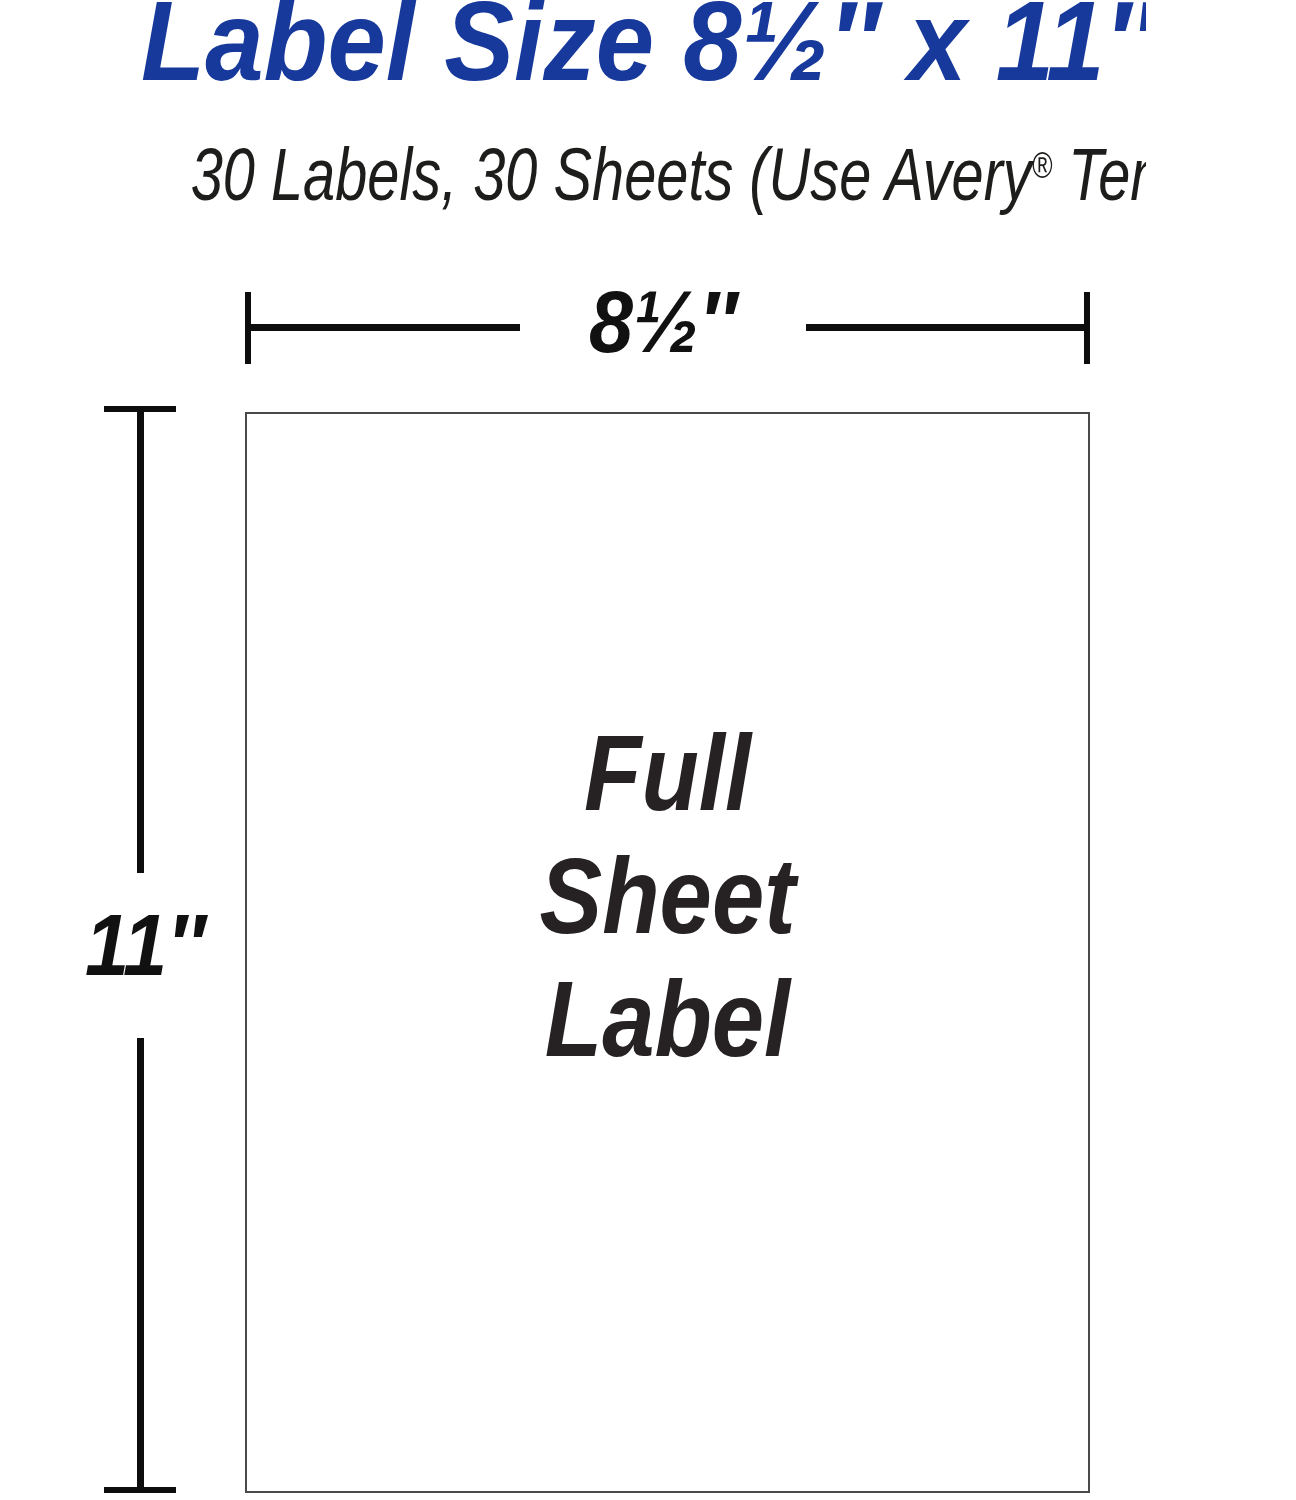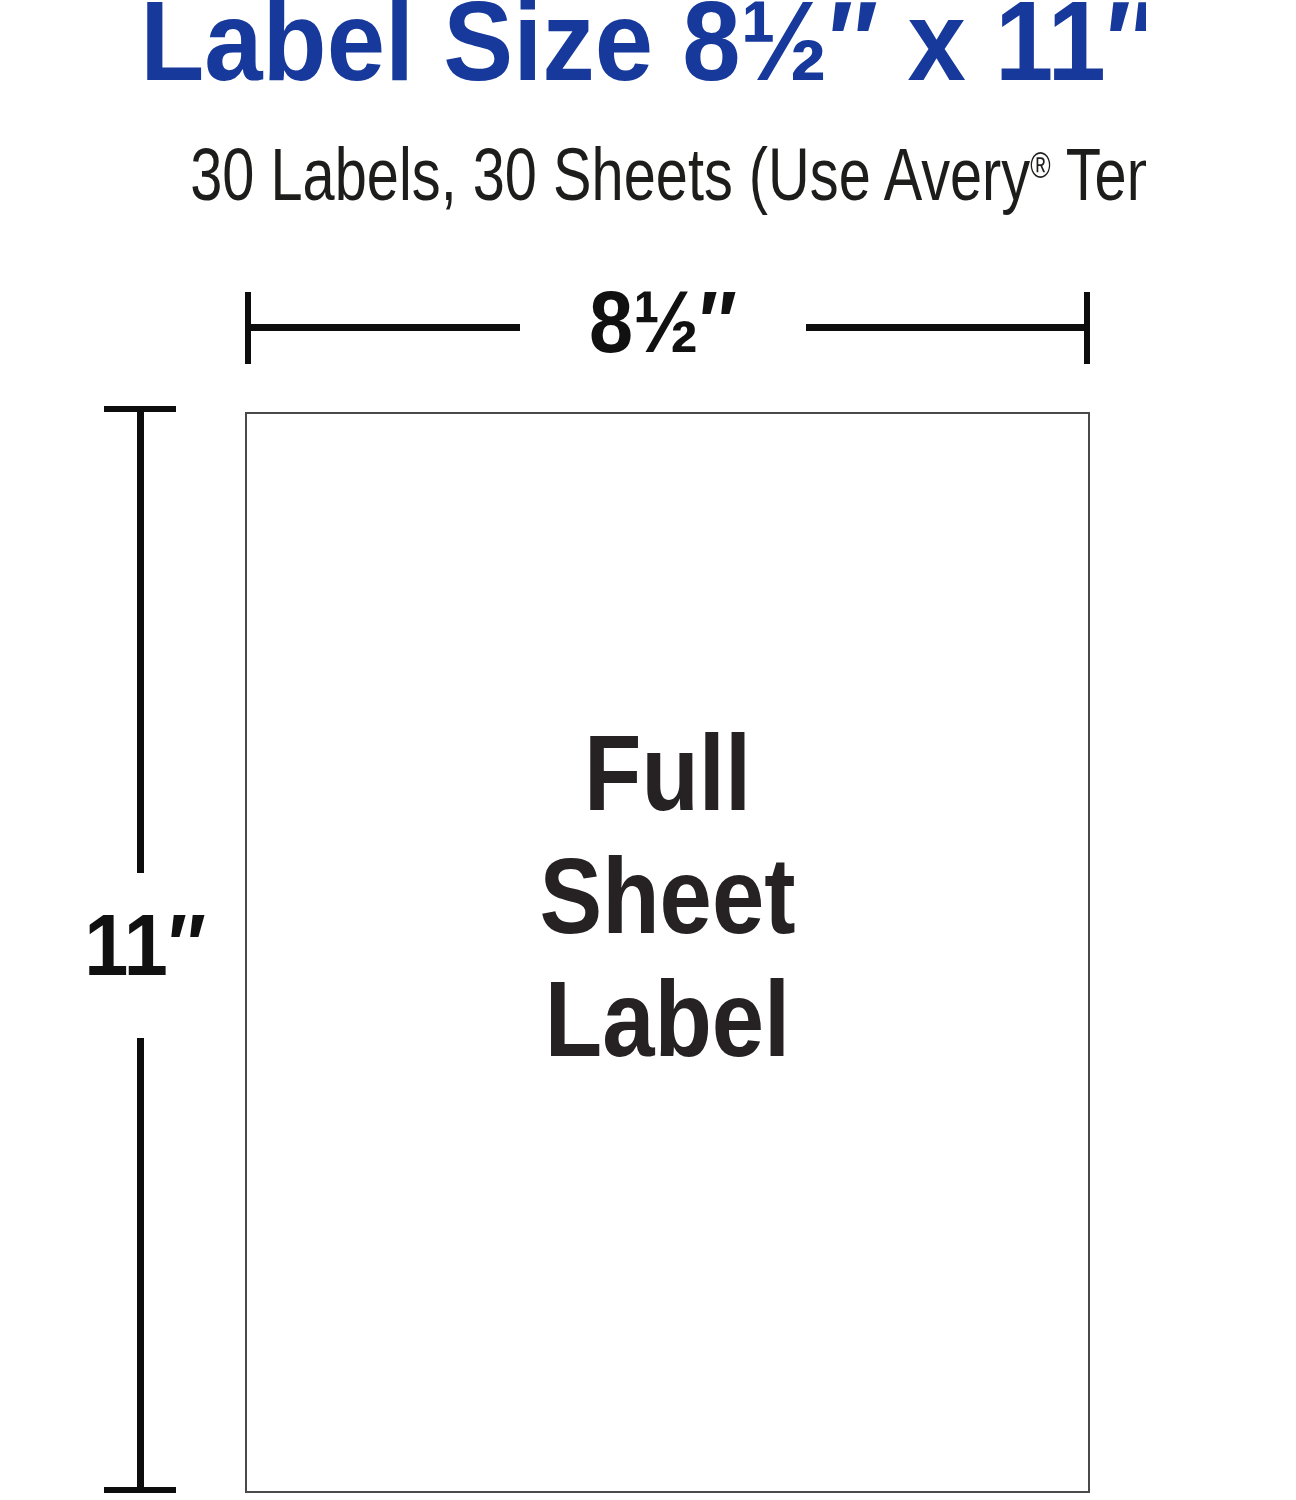"Label Size 8½″ x 11″" .canvas { font-style: none -> italic }
